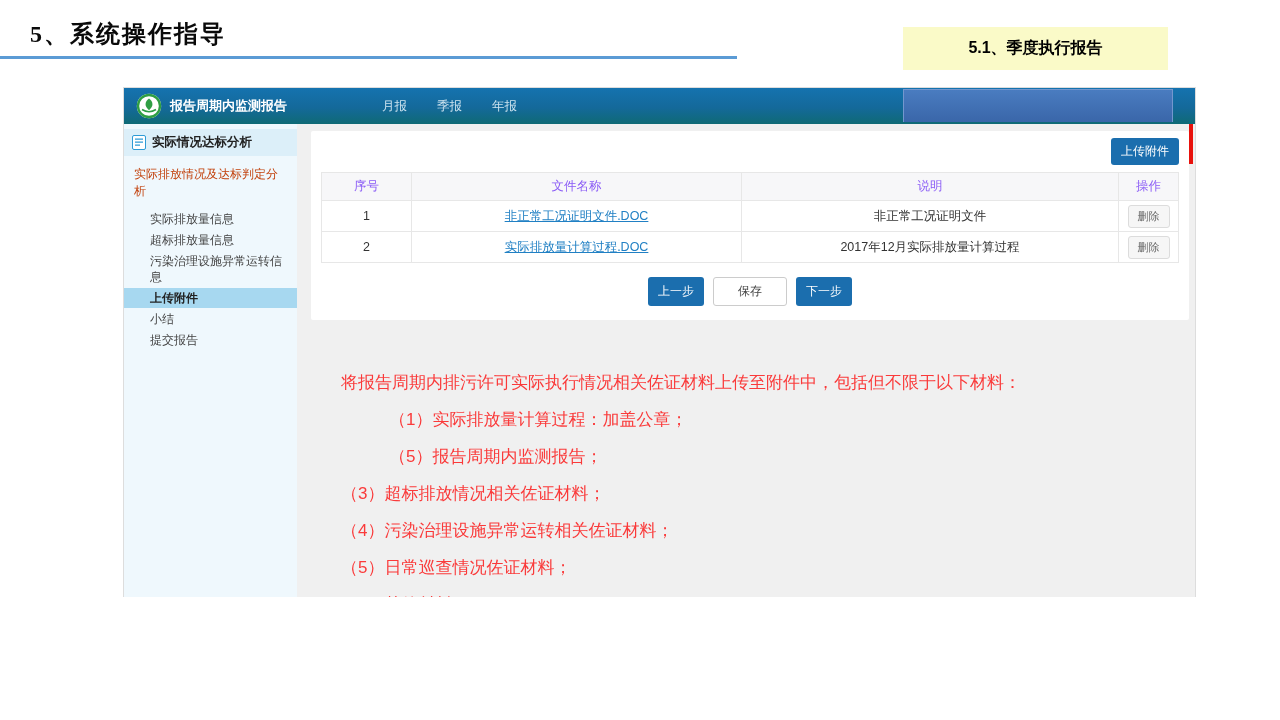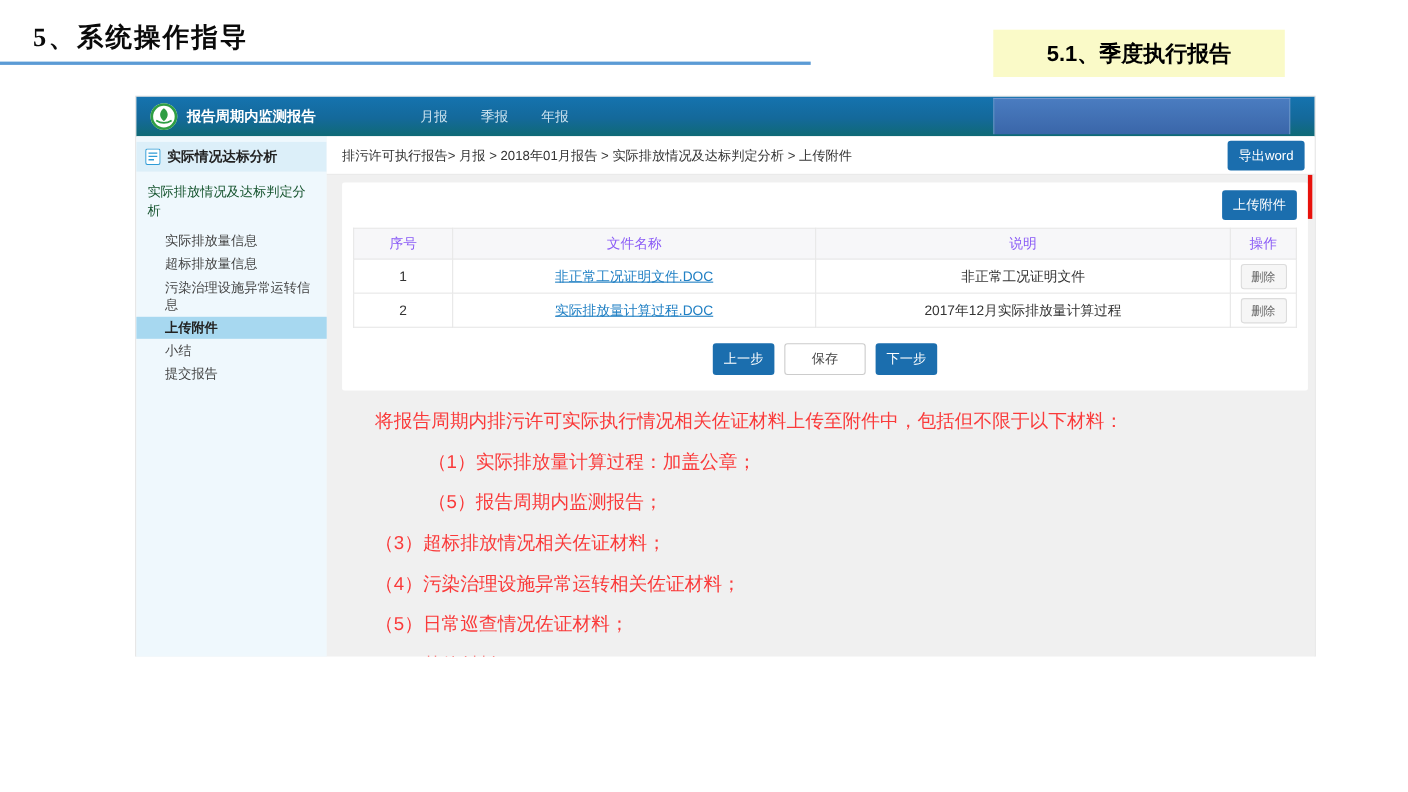"5.1、季度执行报告" .topic-badge { font-size: 20px -> 16px }
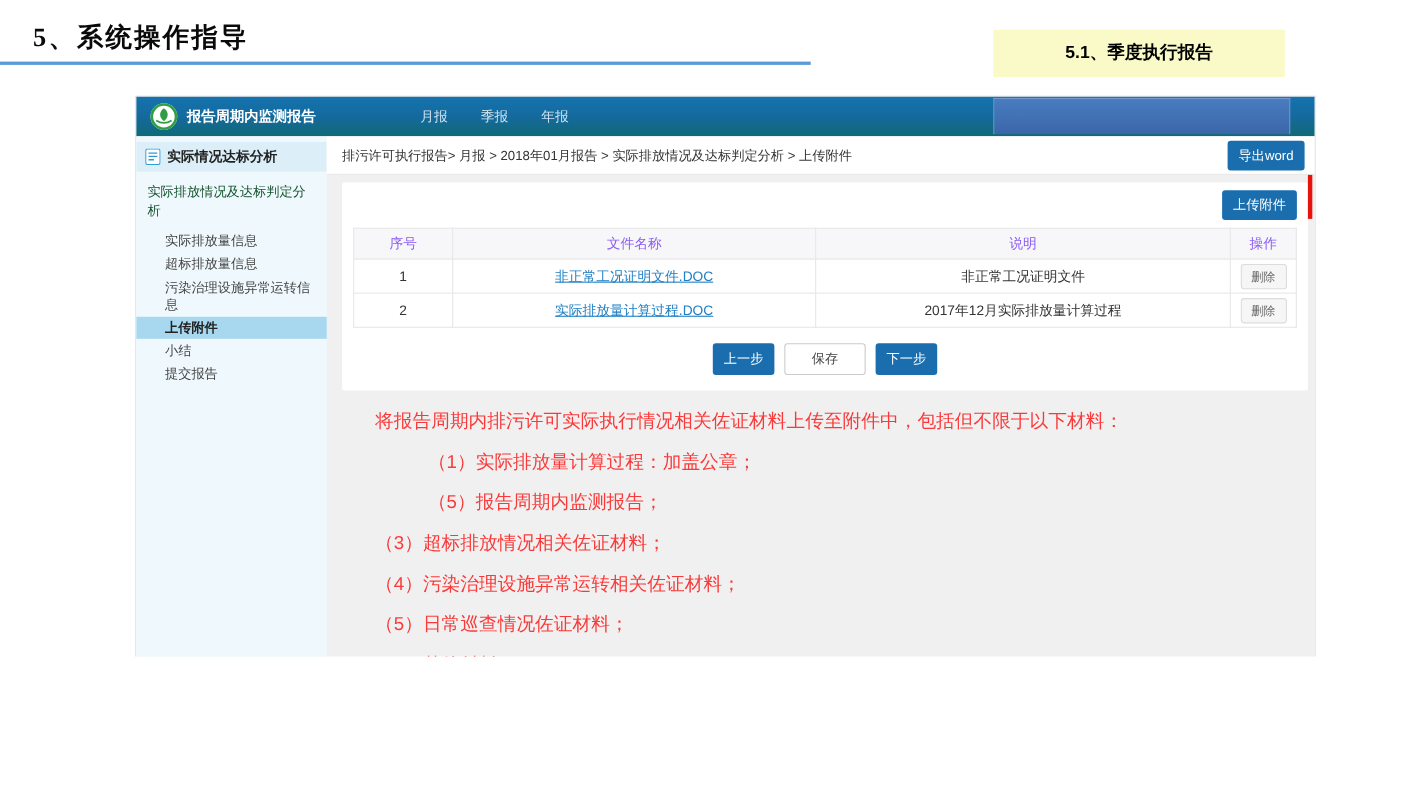"排污许可执行报告> 月报 > 2018年01月报告 >" div.breadcrumb-bar { html: <div> <span>排污许可执行报告&gt; 月报 &gt; 2018年01月报告 &gt; 实际排放情况及达标判定分析 &gt; 上传附件</span> <button>导出word</button> </div> -> none }
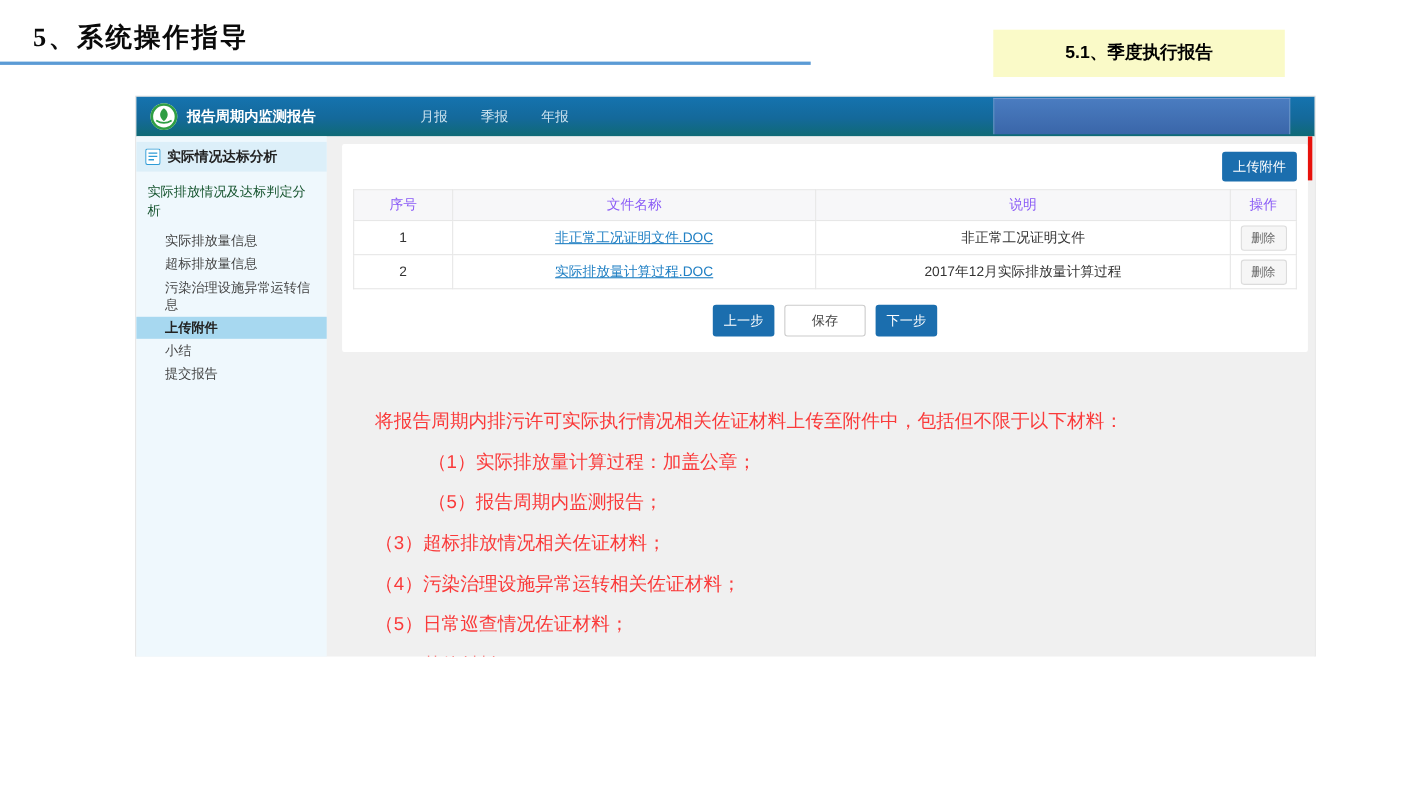"实际排放情况及达标判定分析" .side-section { color: #14532d -> #c2410c }
